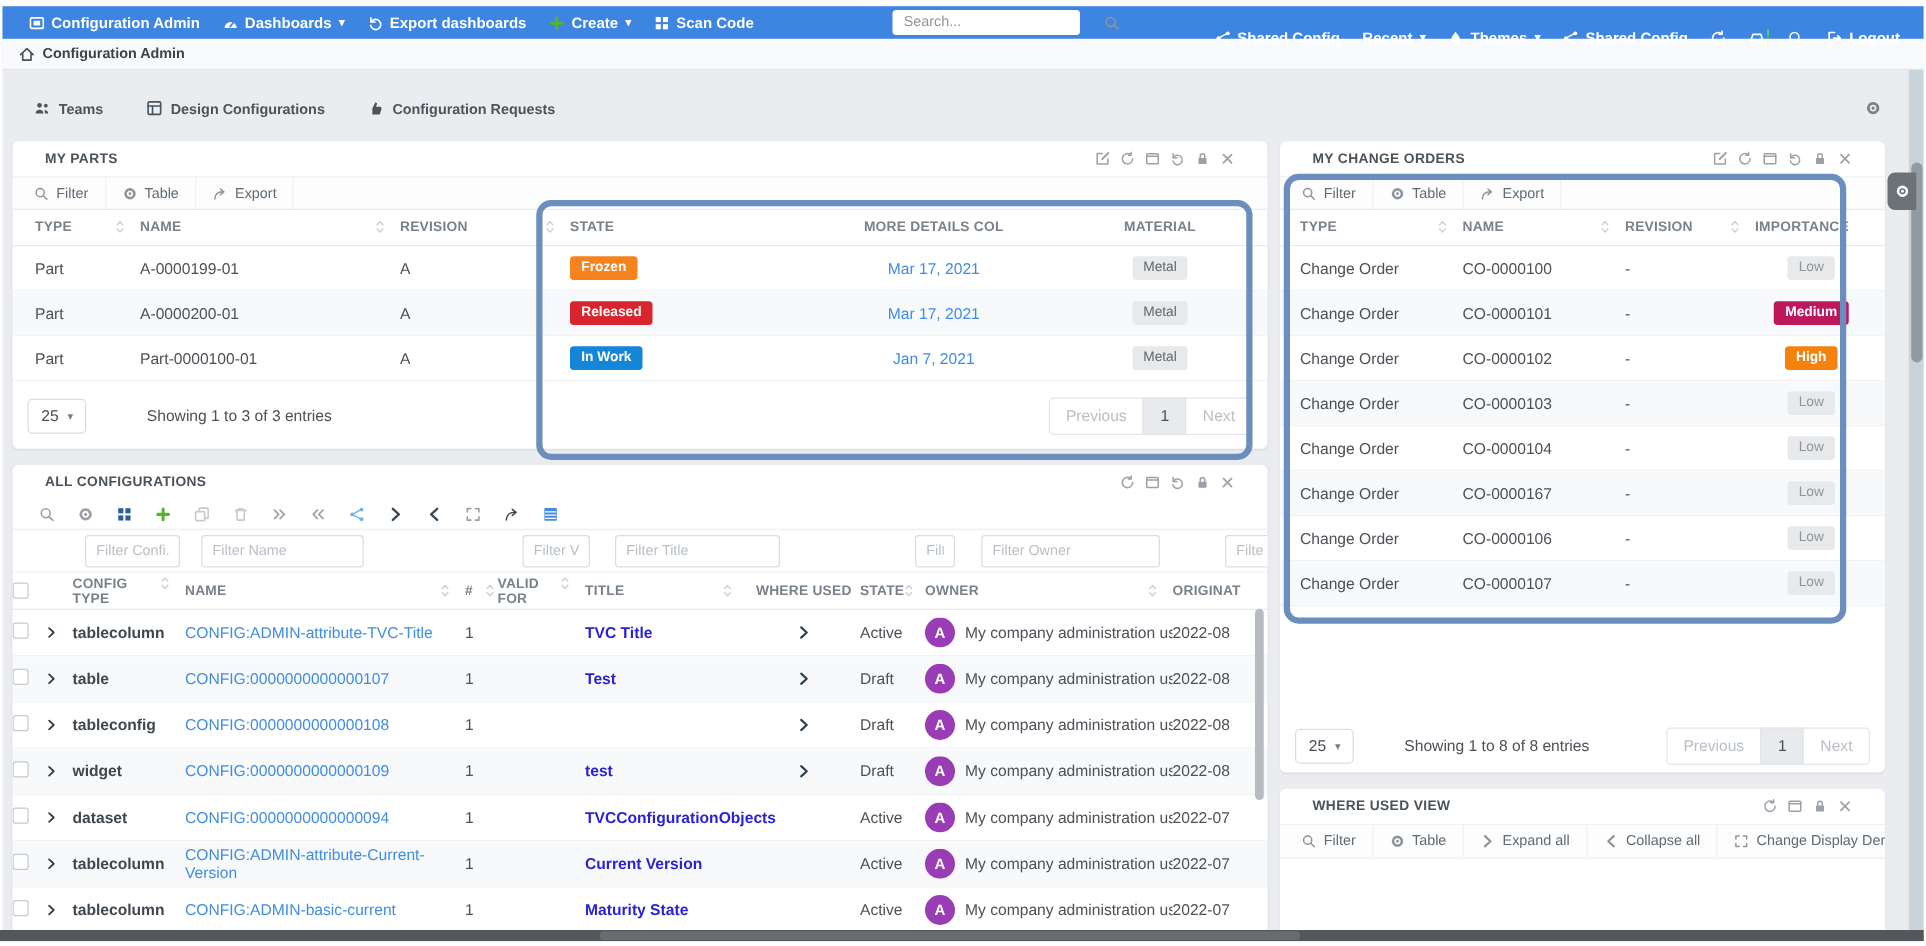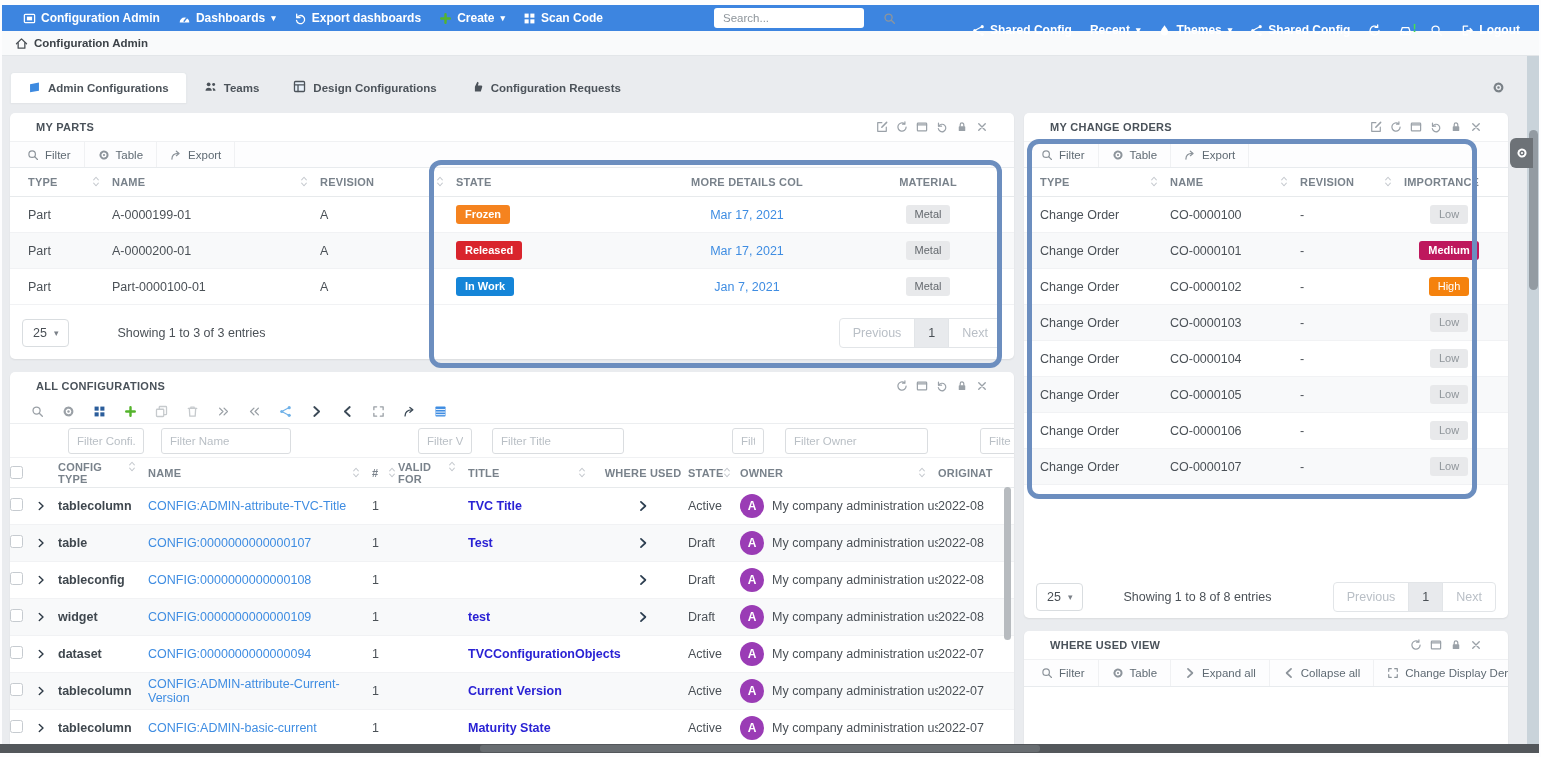"Admin Configurations" span.tab { html: <span> <span><svg> <path></path> </svg></span> <span>Admin Configurations</span> </span> -> none }
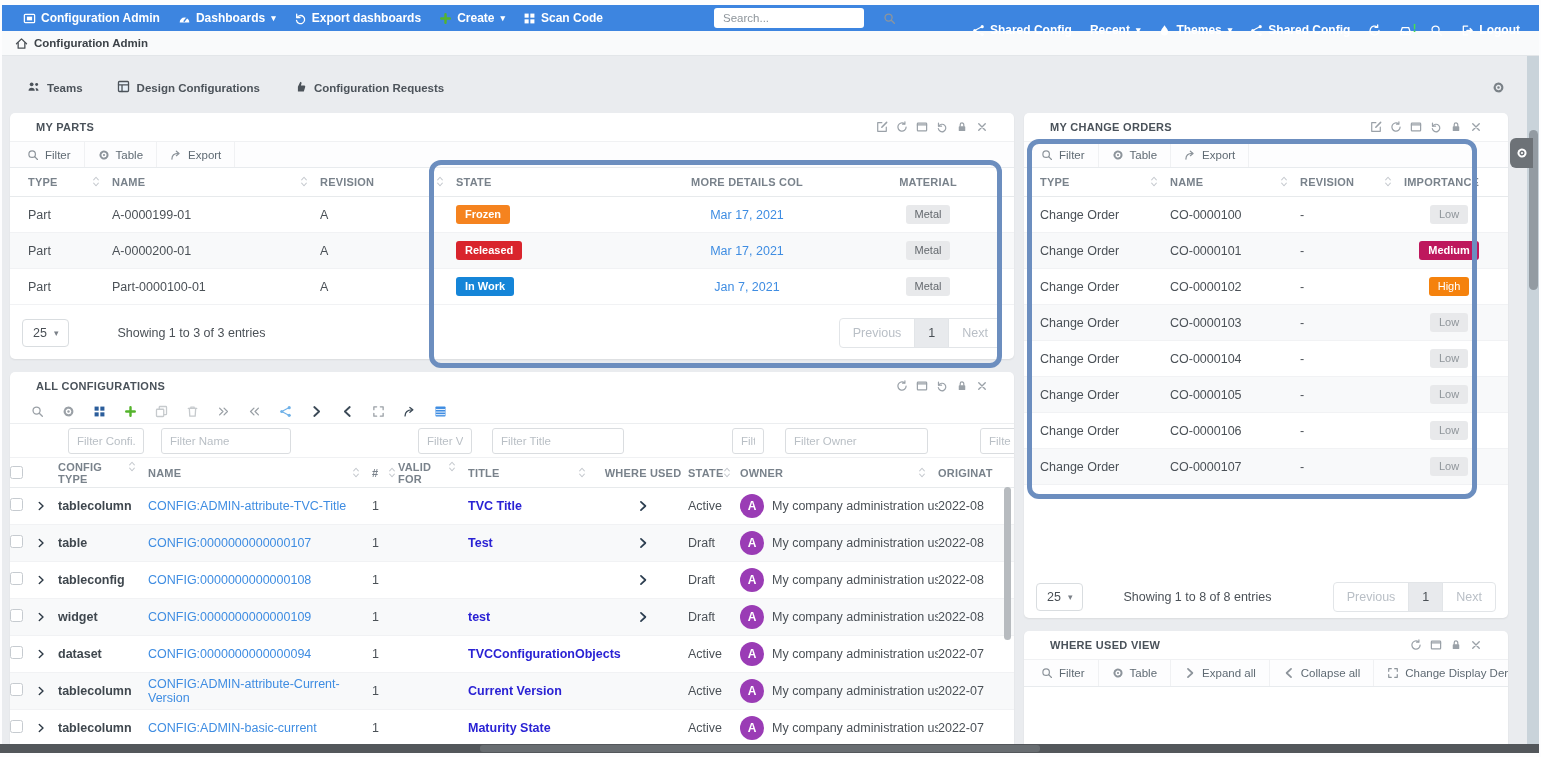"High" span.badge { font-weight: 400 -> 700 }
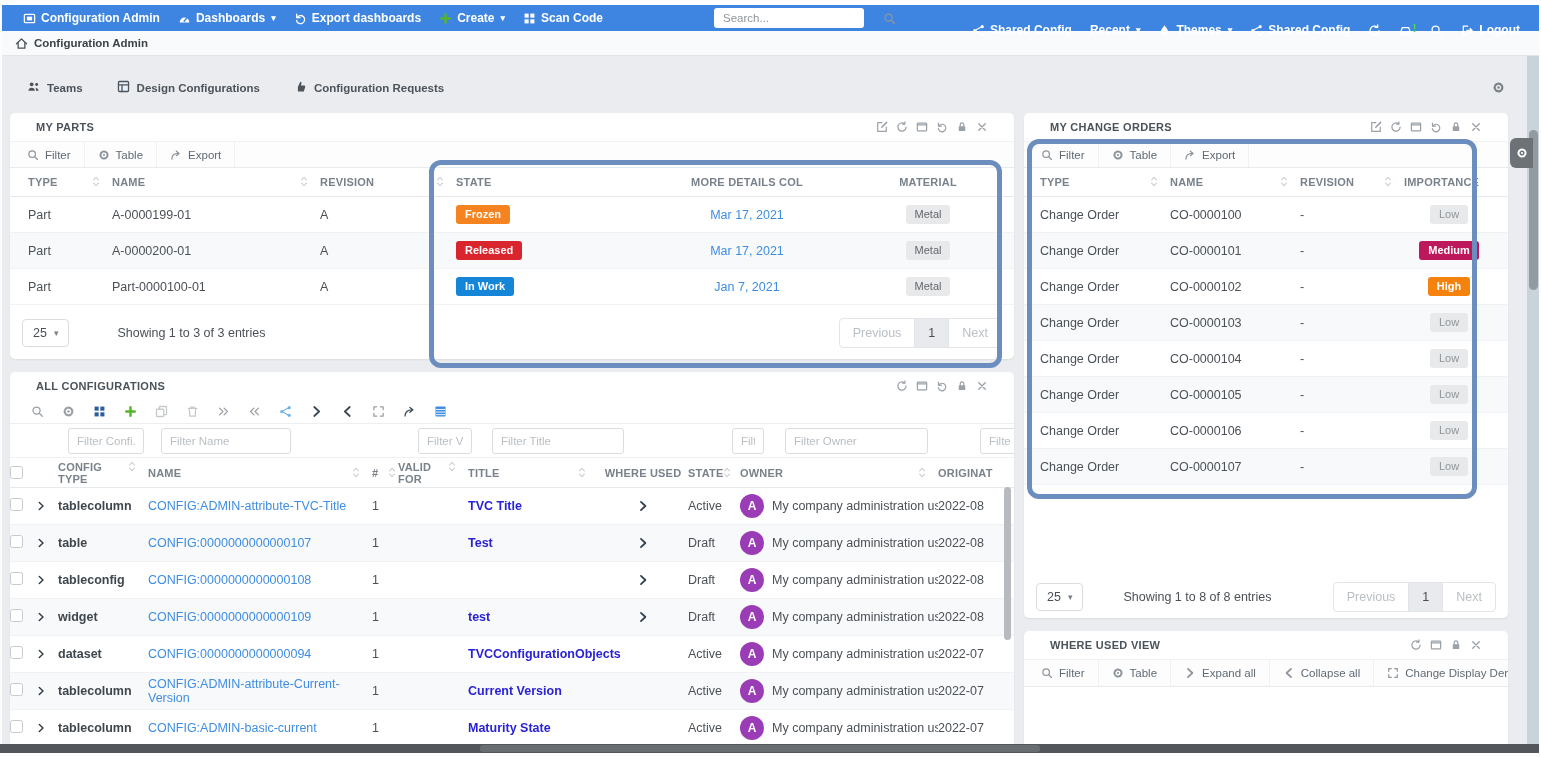"CO-0000105" div { text: CO-0000105 -> CO-0000167 }
